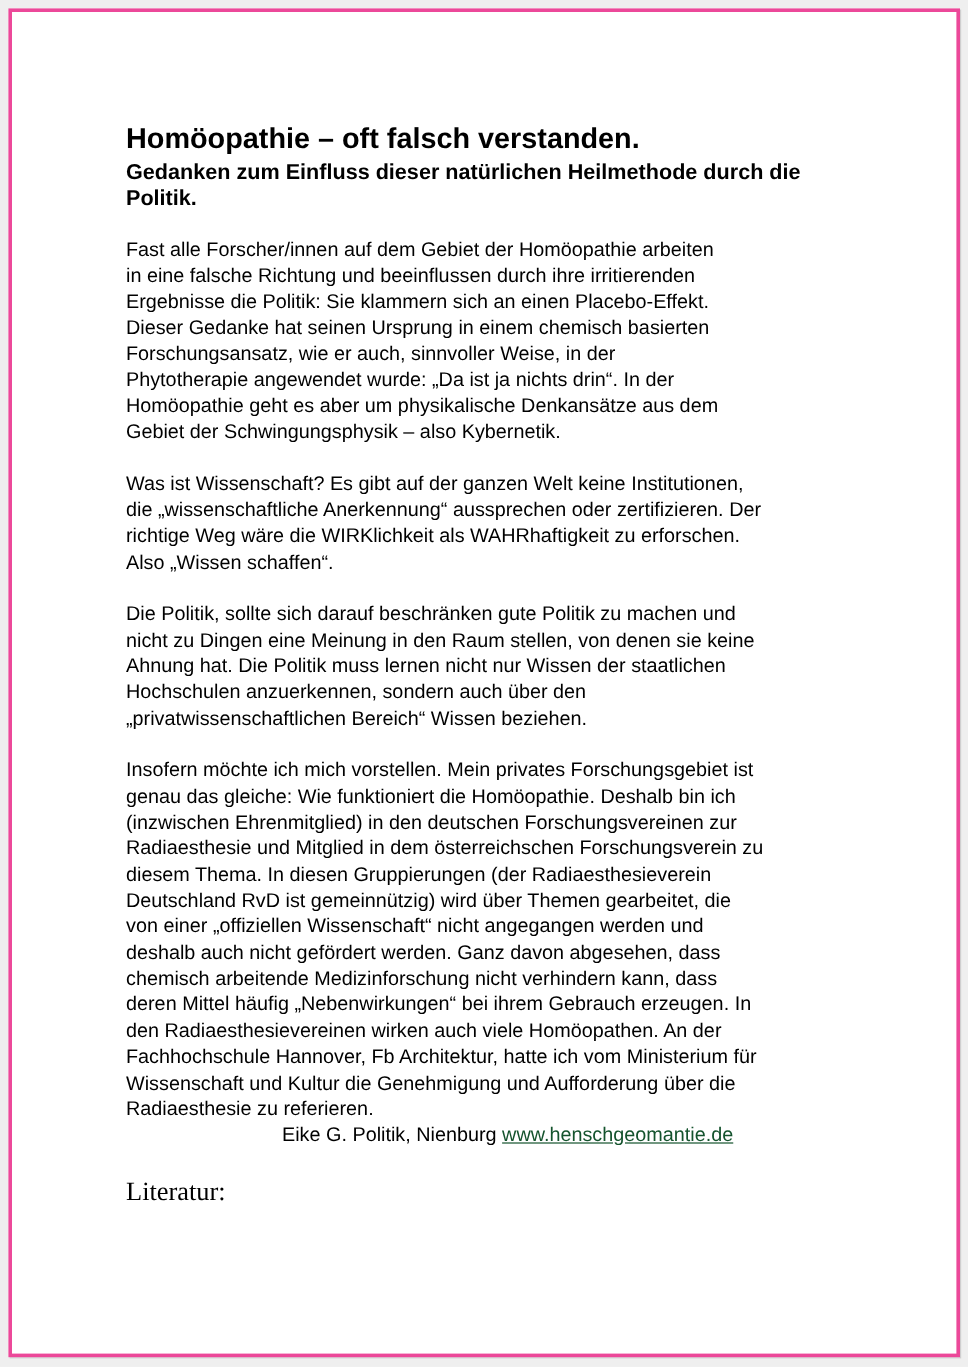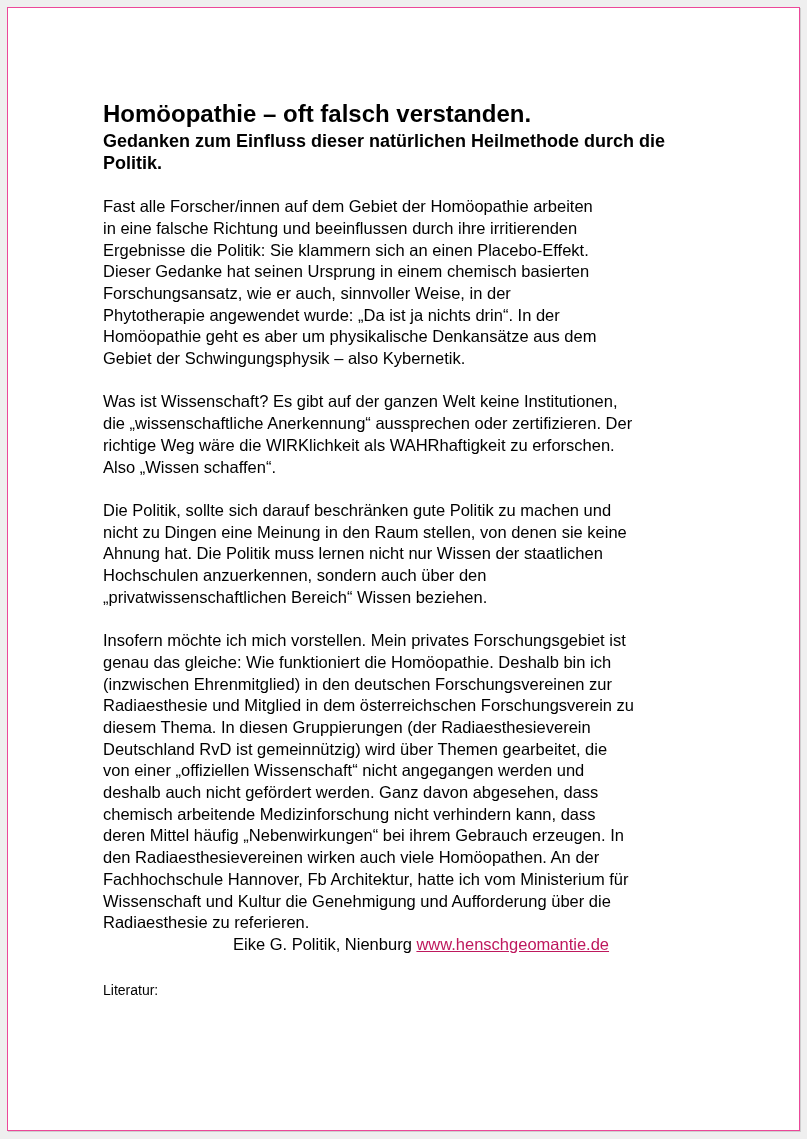"Homöopathie – oft falsch verstanden." .paper { border: 1px solid #ec4899 -> 3px solid #ec4899 }
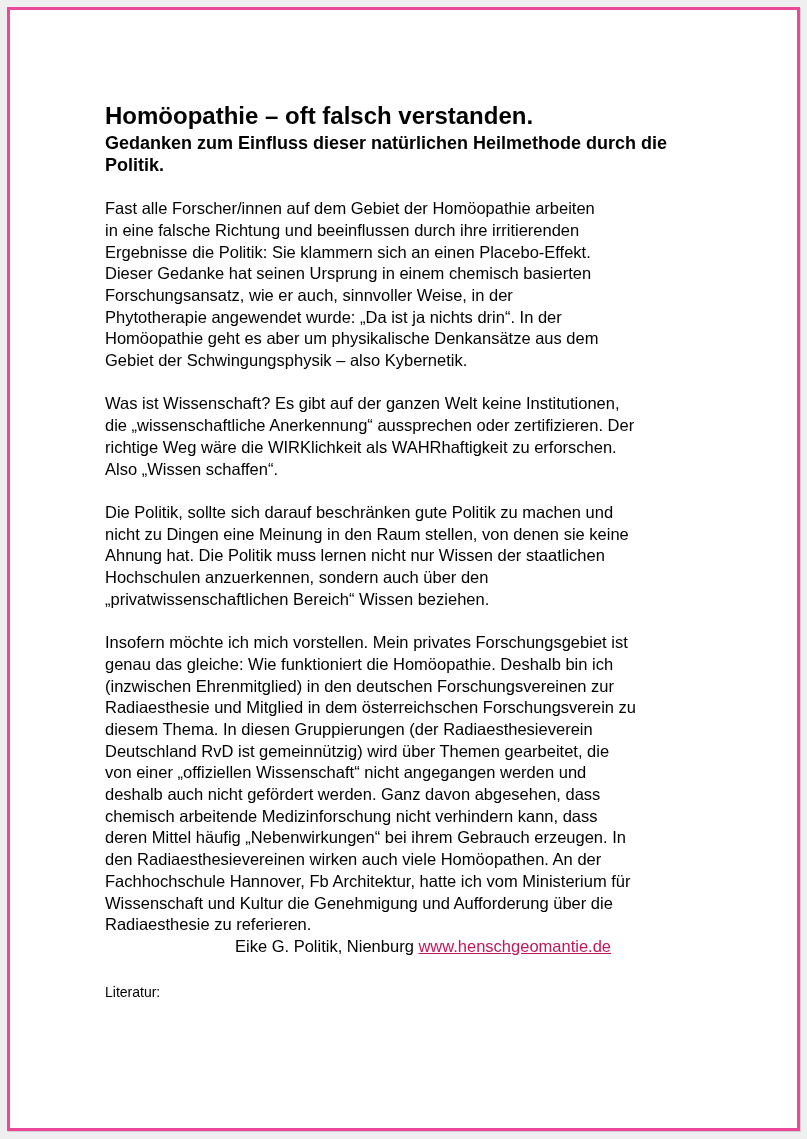"www.henschgeomantie.de" .doc-link { color: #be185d -> #14532d }
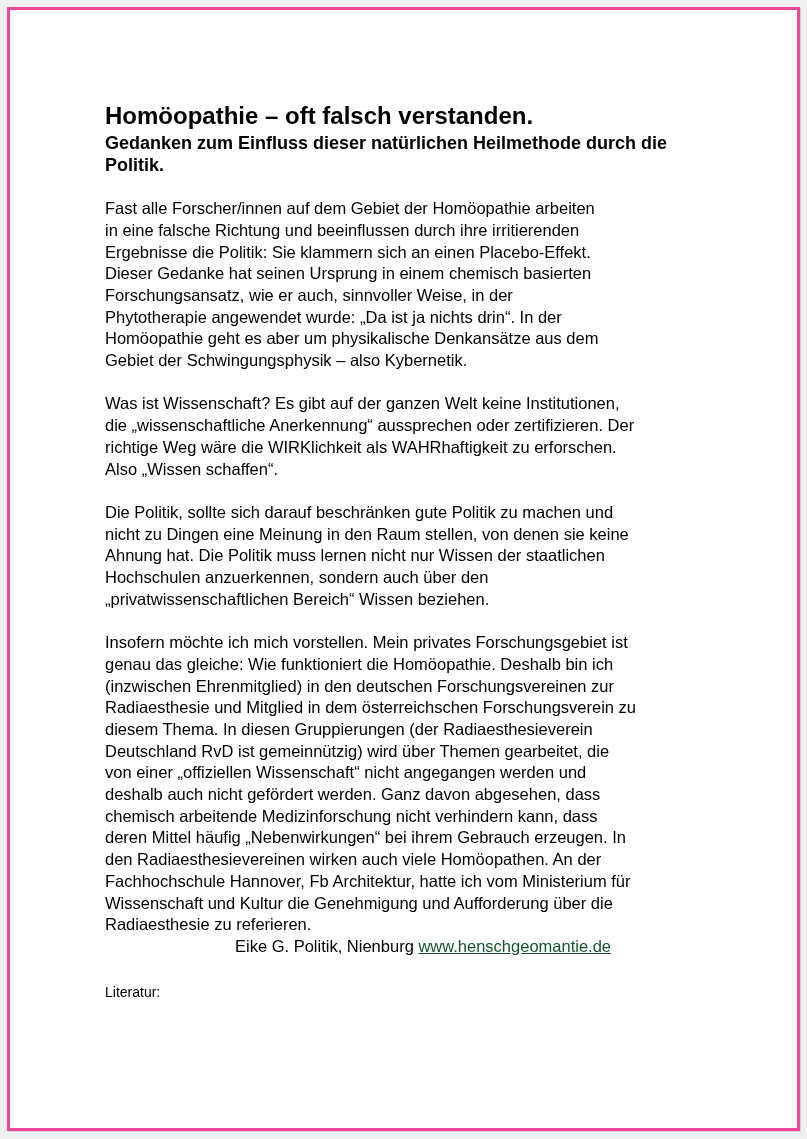"Literatur:" .lit-line { font-family: none -> Liberation Serif, serif; font-size: 14px -> 22px }
